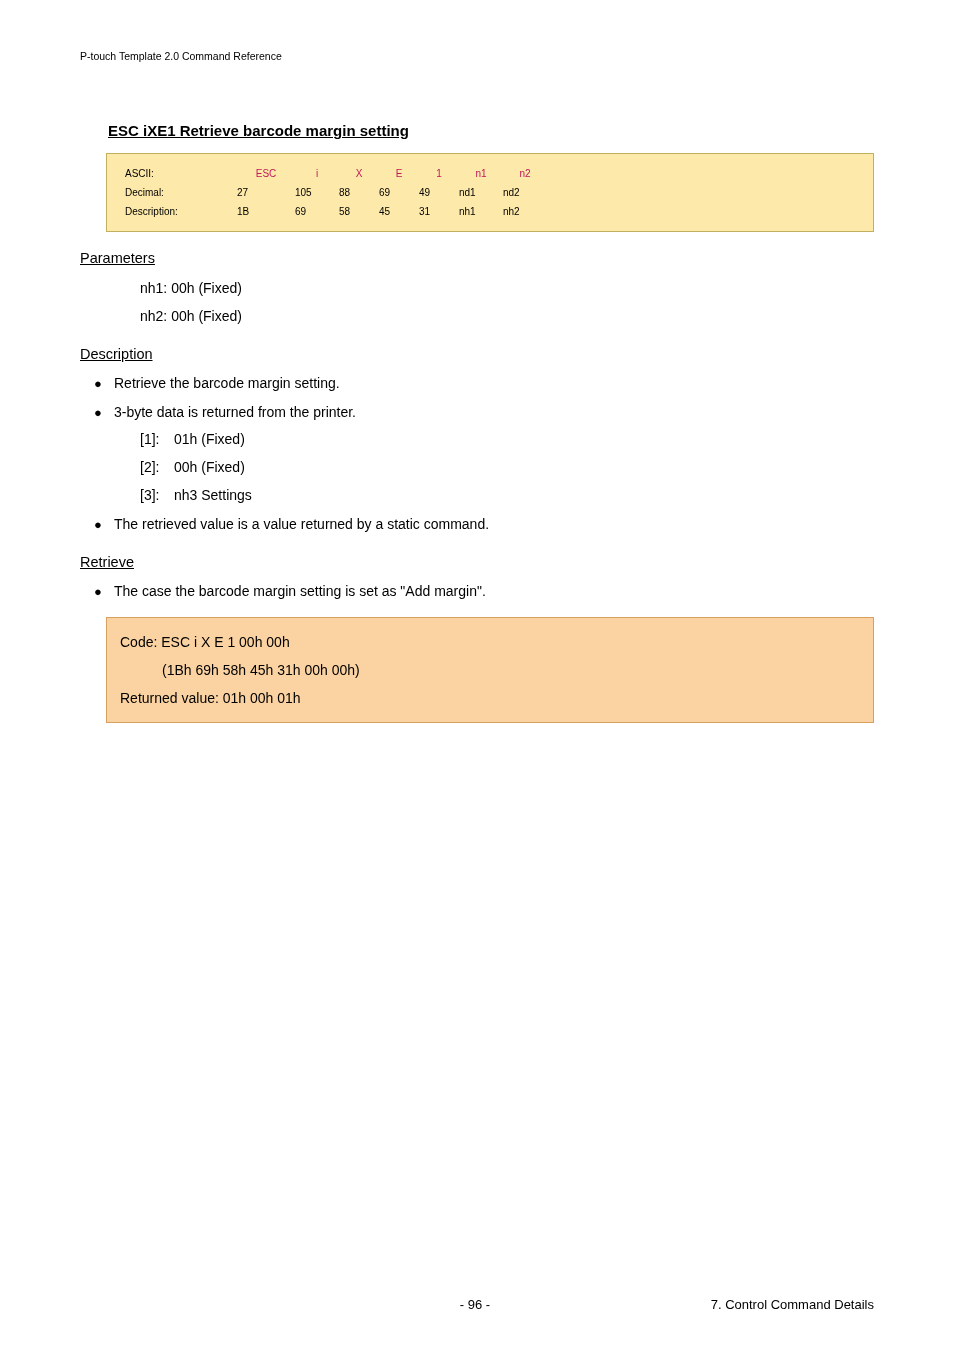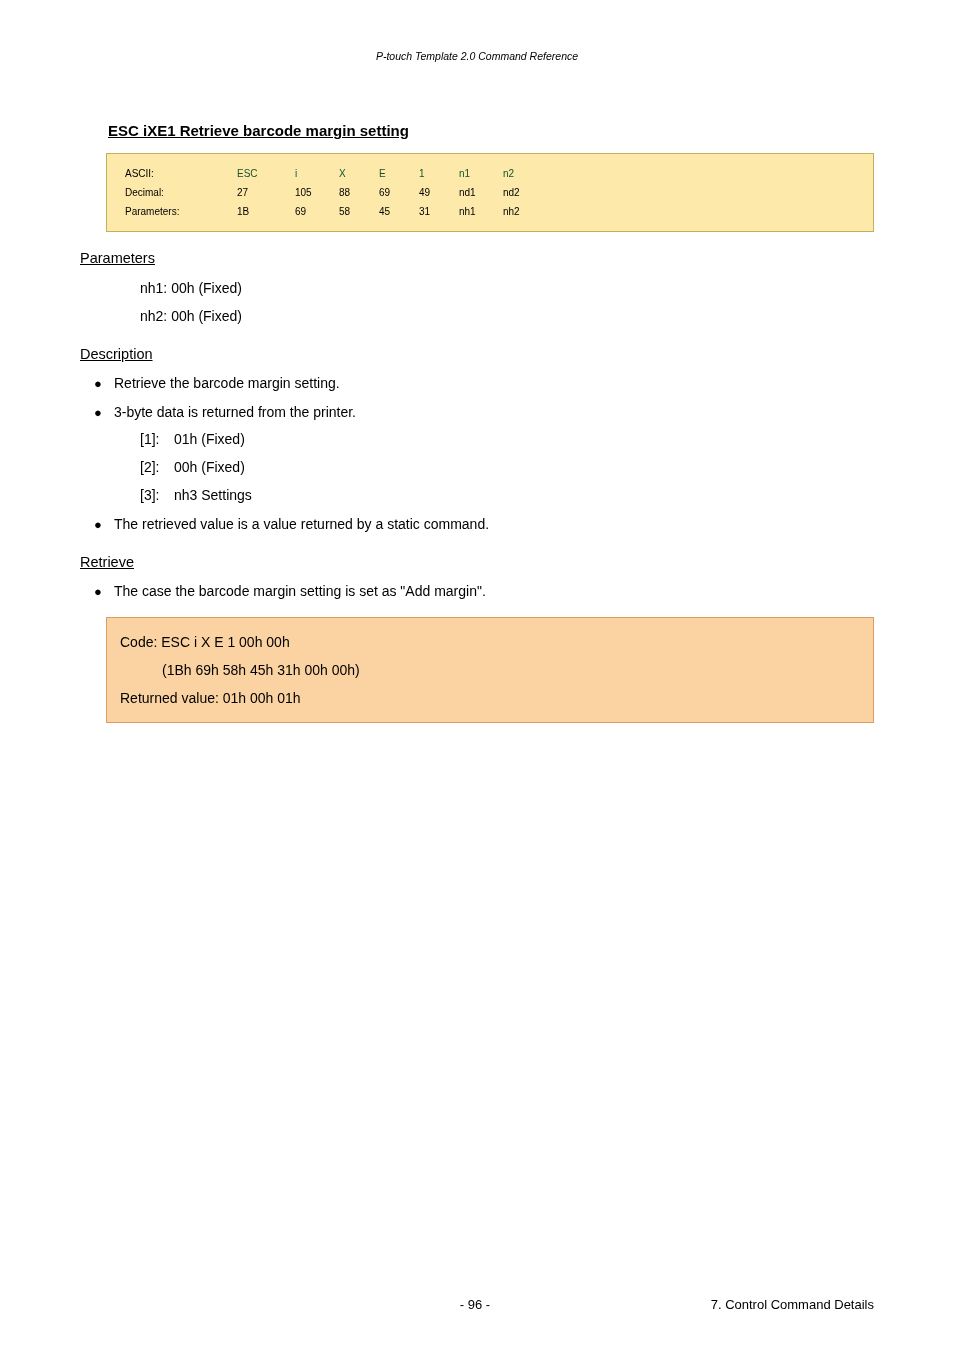"P-touch Template 2.0 Command Reference" .header-right { font-style: italic -> none; text-align: center -> left }
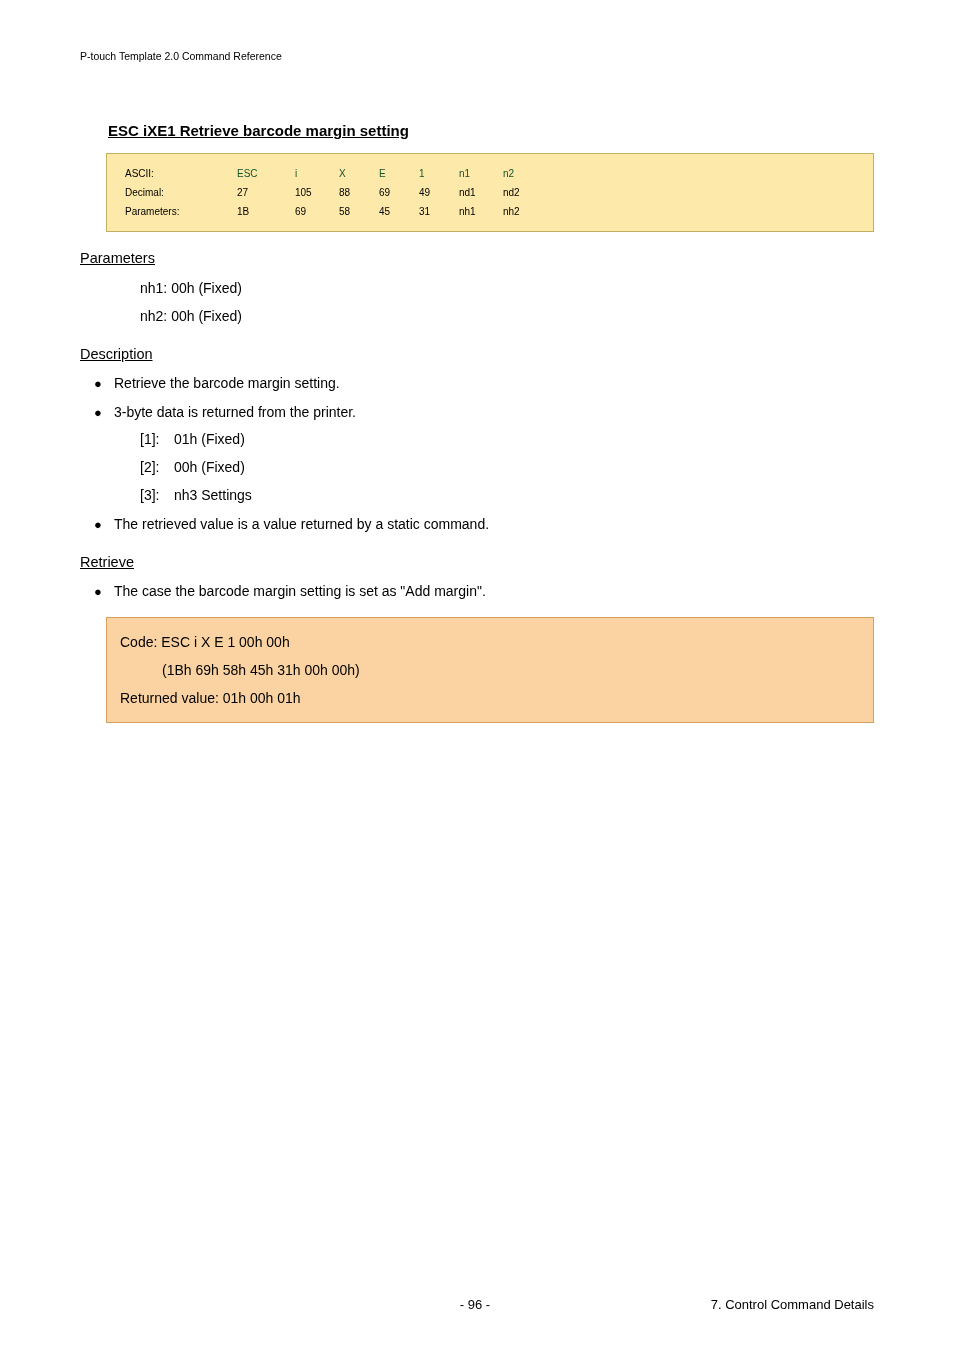"ESC" .blue { color: #14532d -> #be185d; text-align: none -> center }
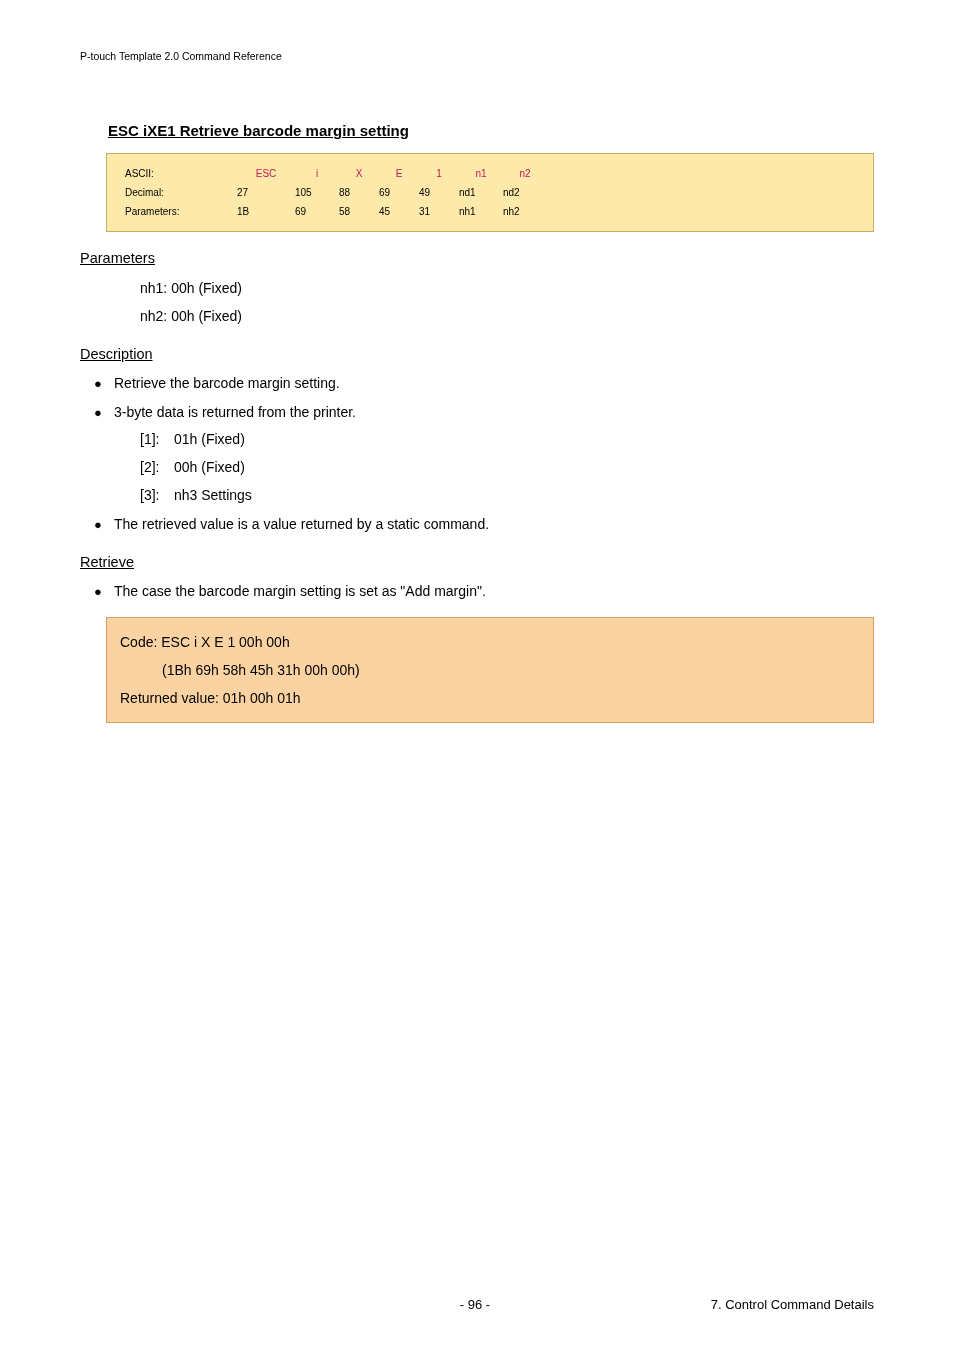"Parameters:" div.code-label { text: Parameters -> Description }
